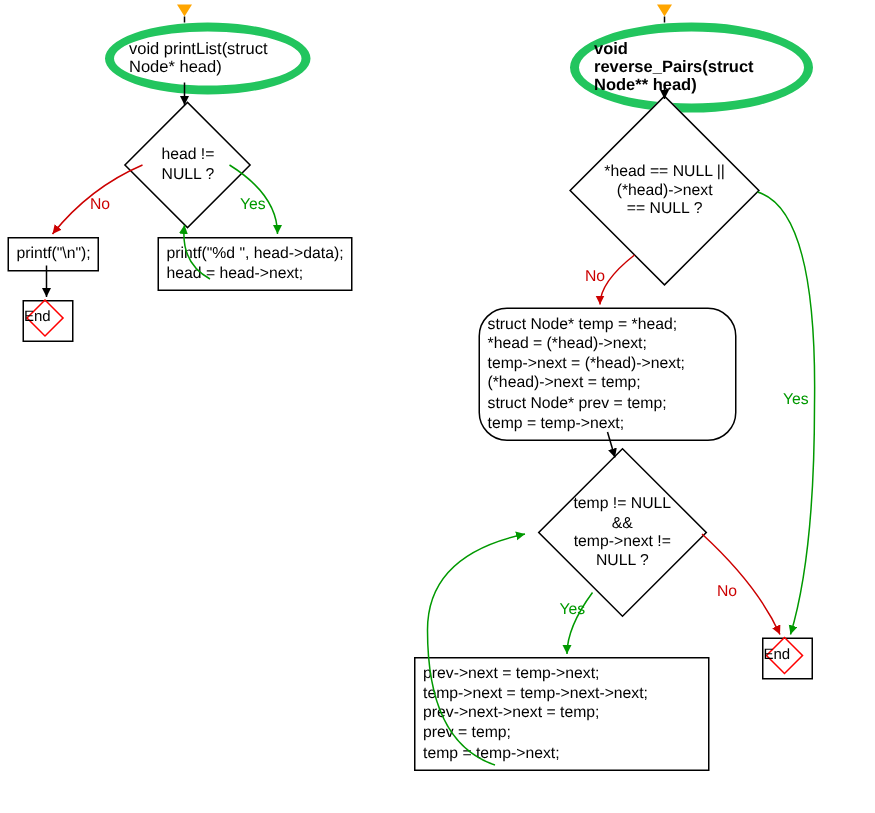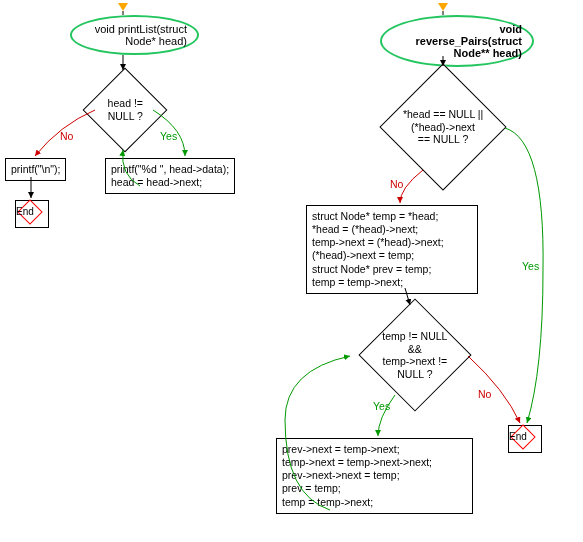"void printList(struct" .terminal { border: 2px solid #22c55e -> 6px solid #22c55e; text-align: right -> left }
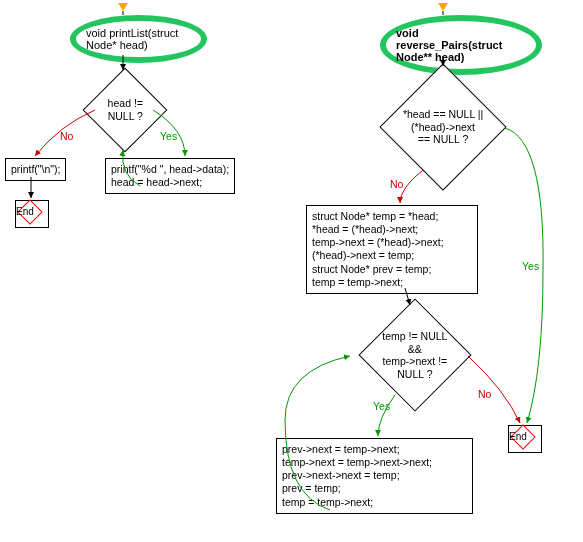"struct Node* temp = *head;" div.abs { border-radius: none -> 19px; left: 306px -> 319px }
